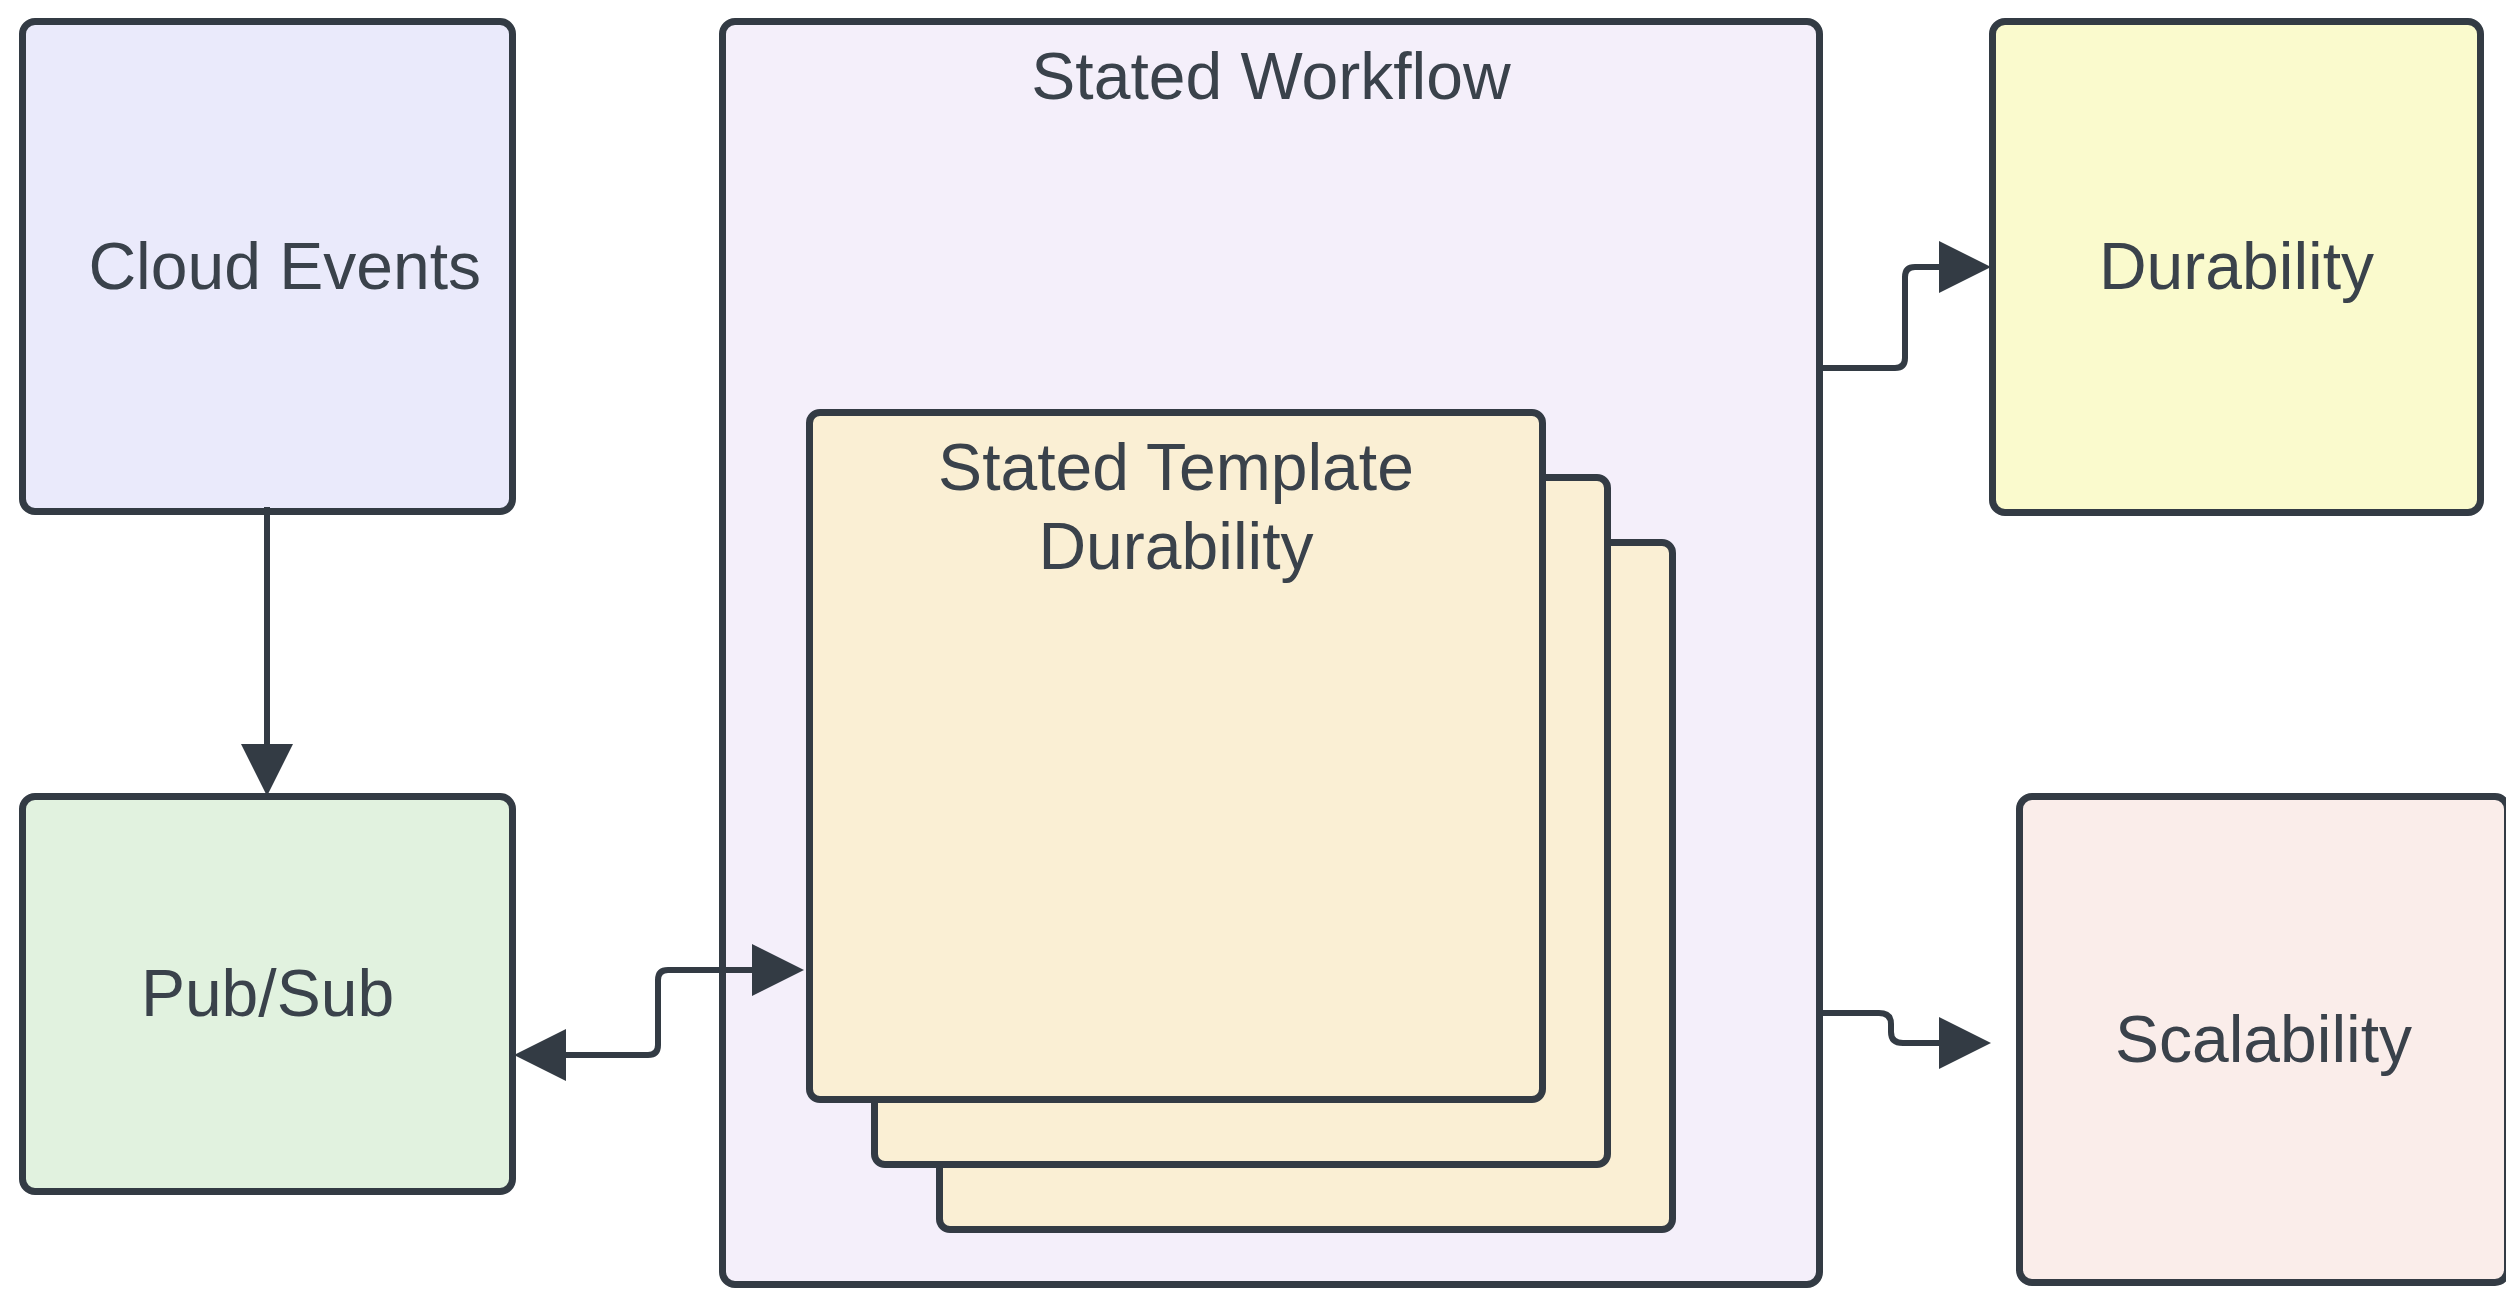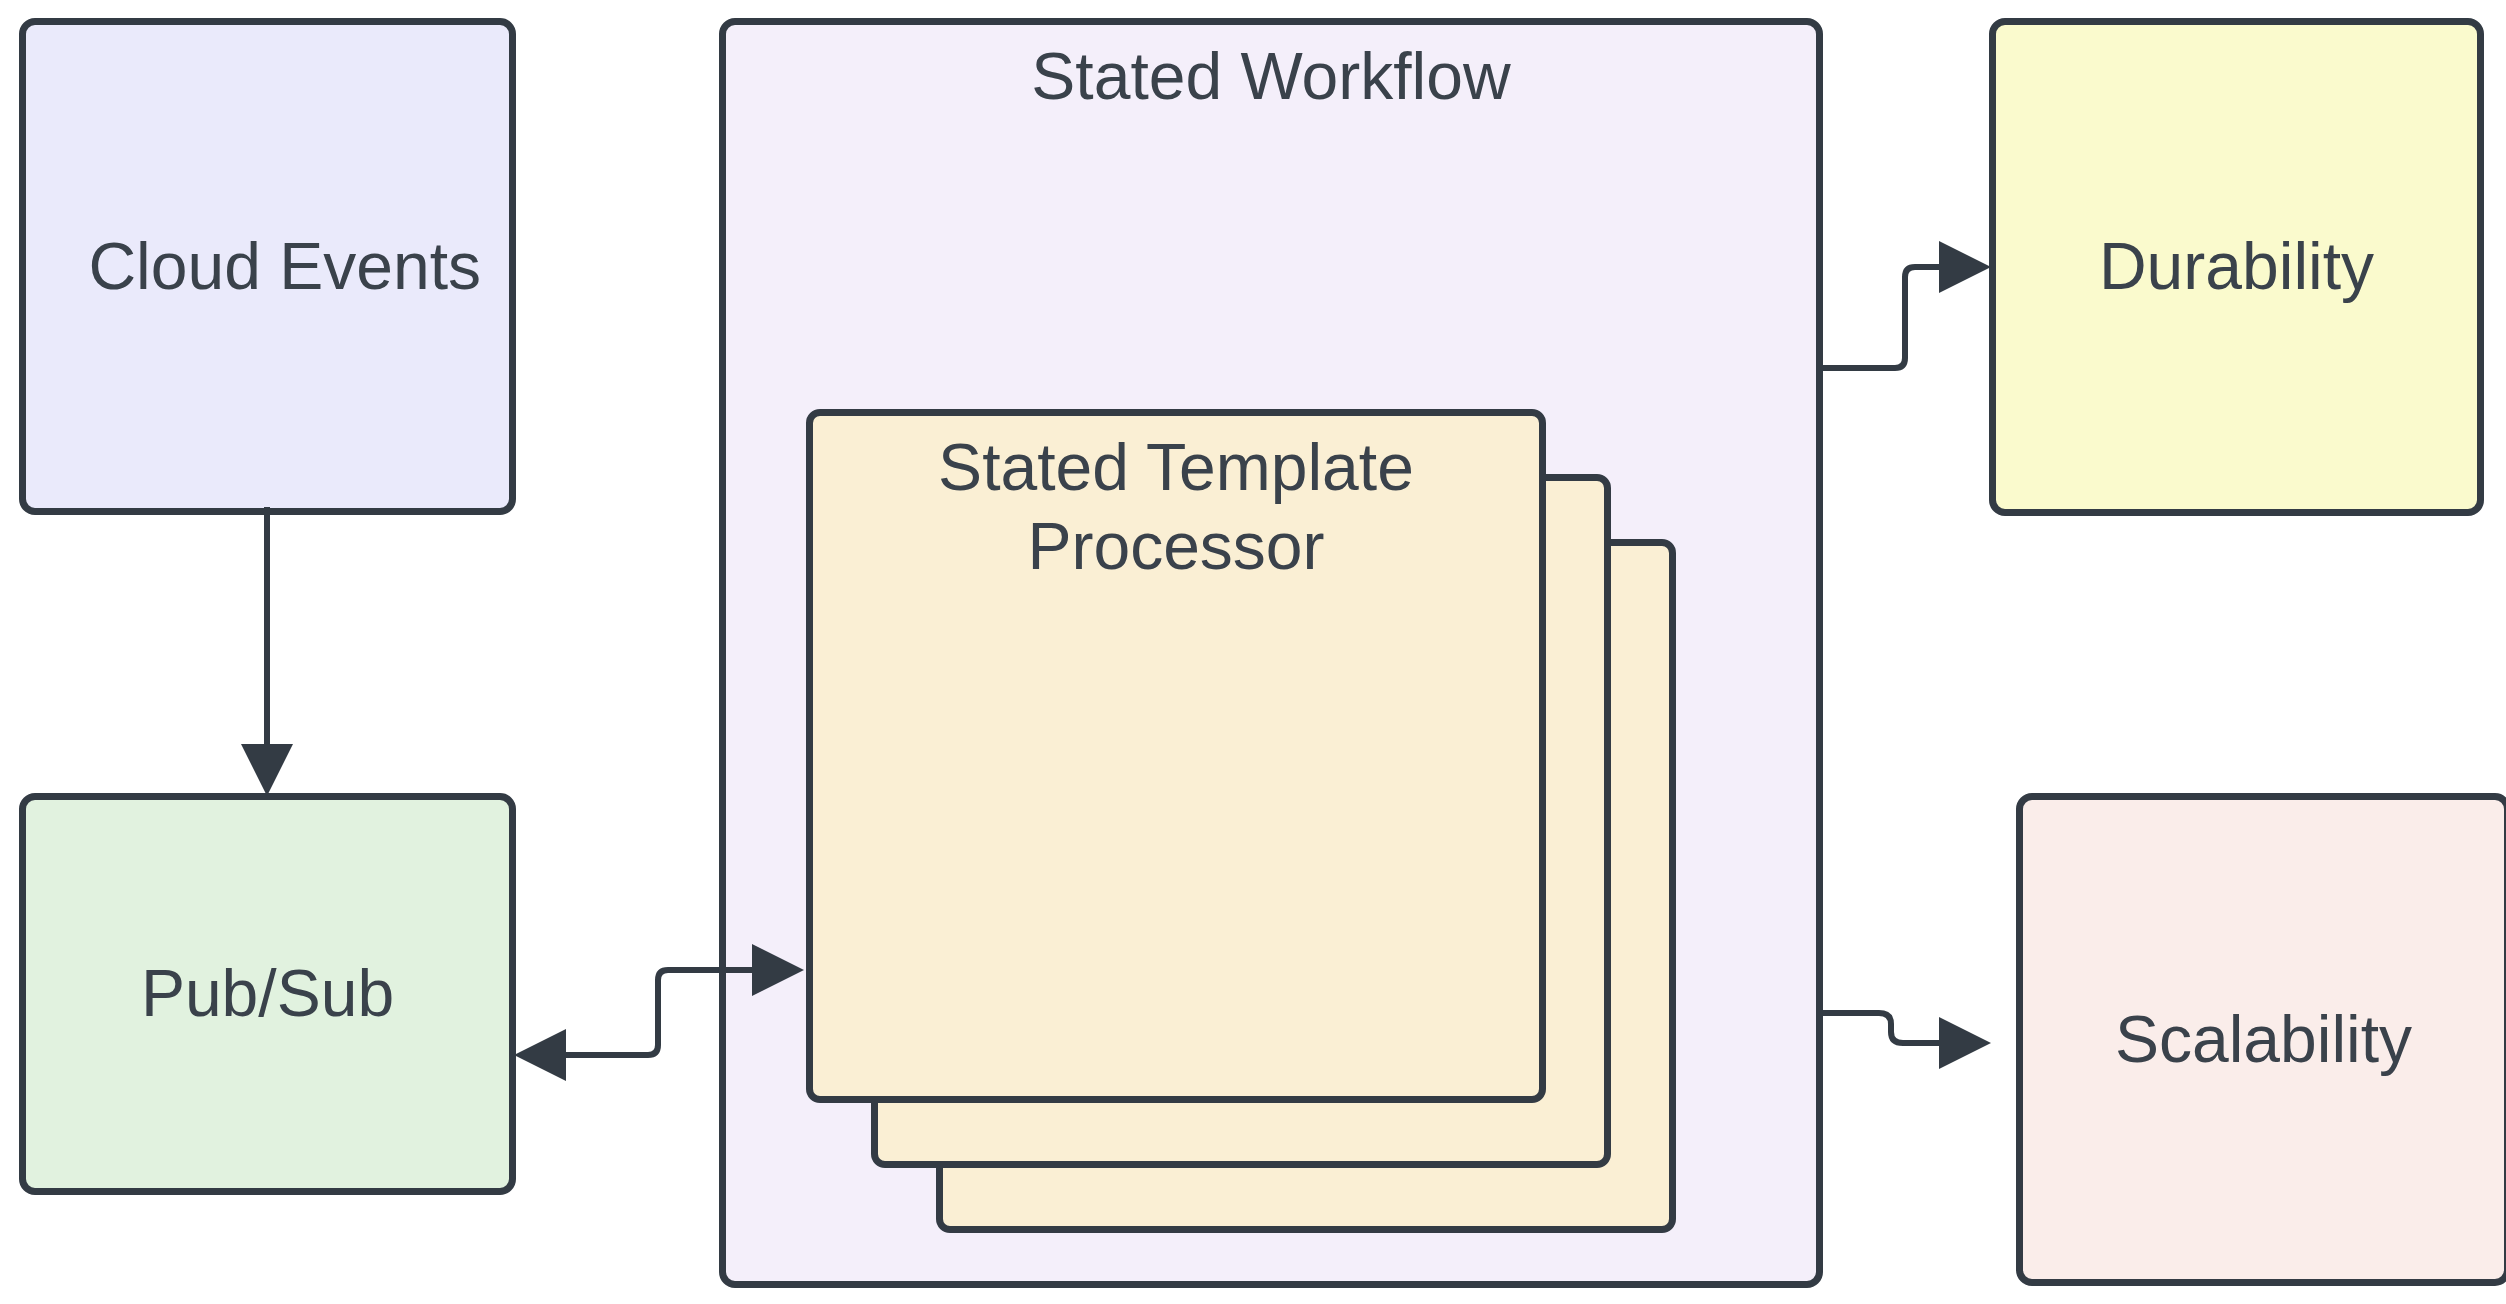"Stated Template Processor" span.label { text: Processor -> Durability }
